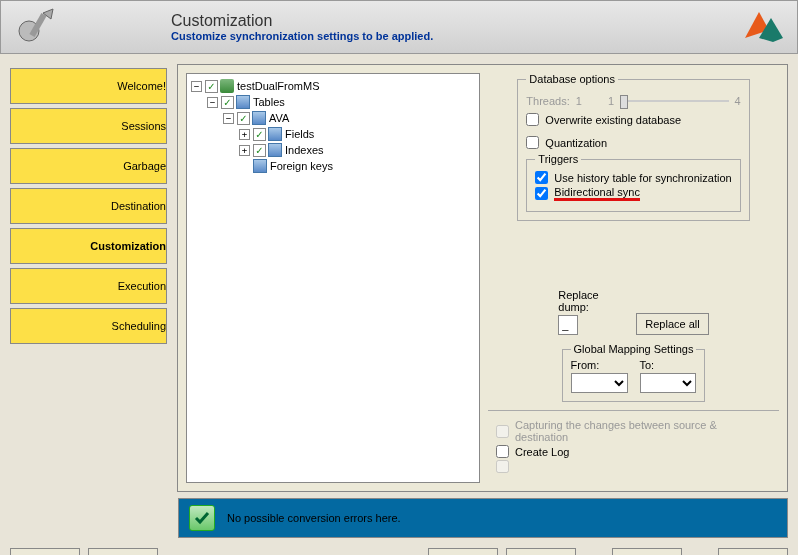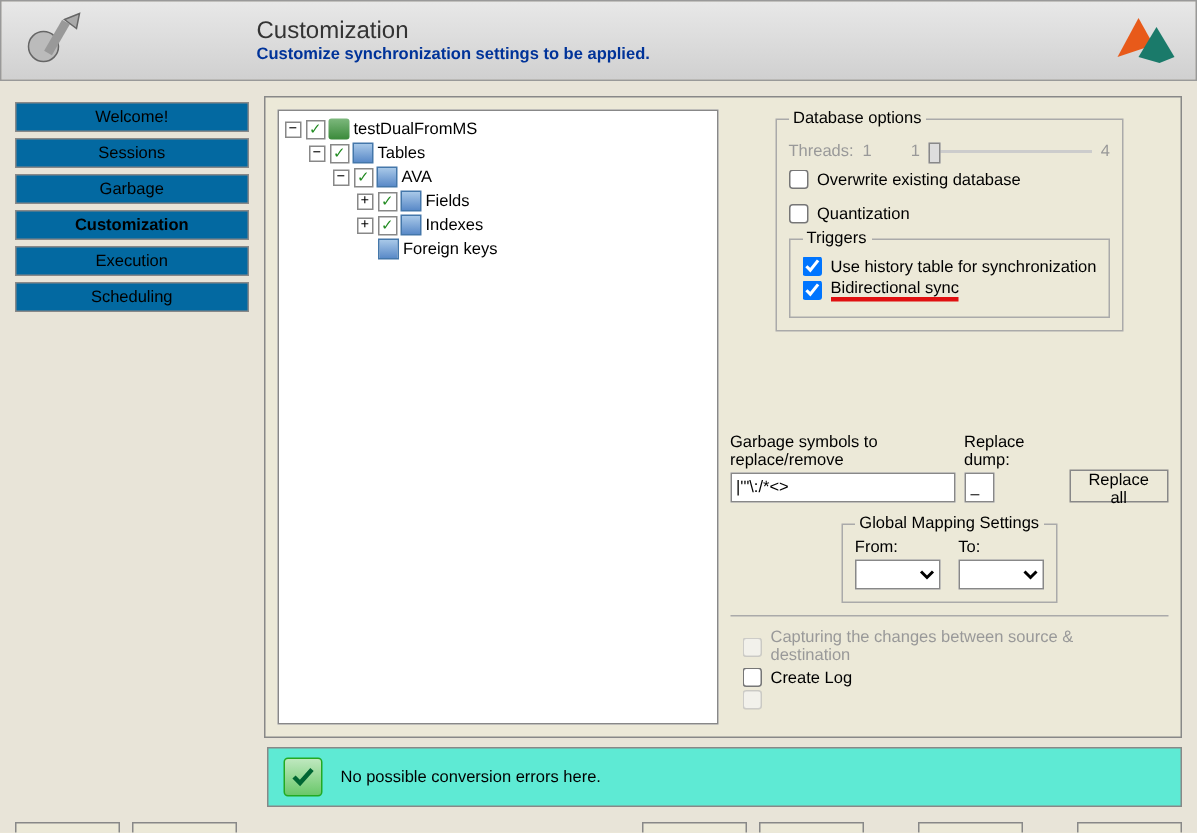"Welcome!" .sidebar-btn { background: #0369a1 -> #fde047; height: 20px -> 36px; text-align: none -> right }
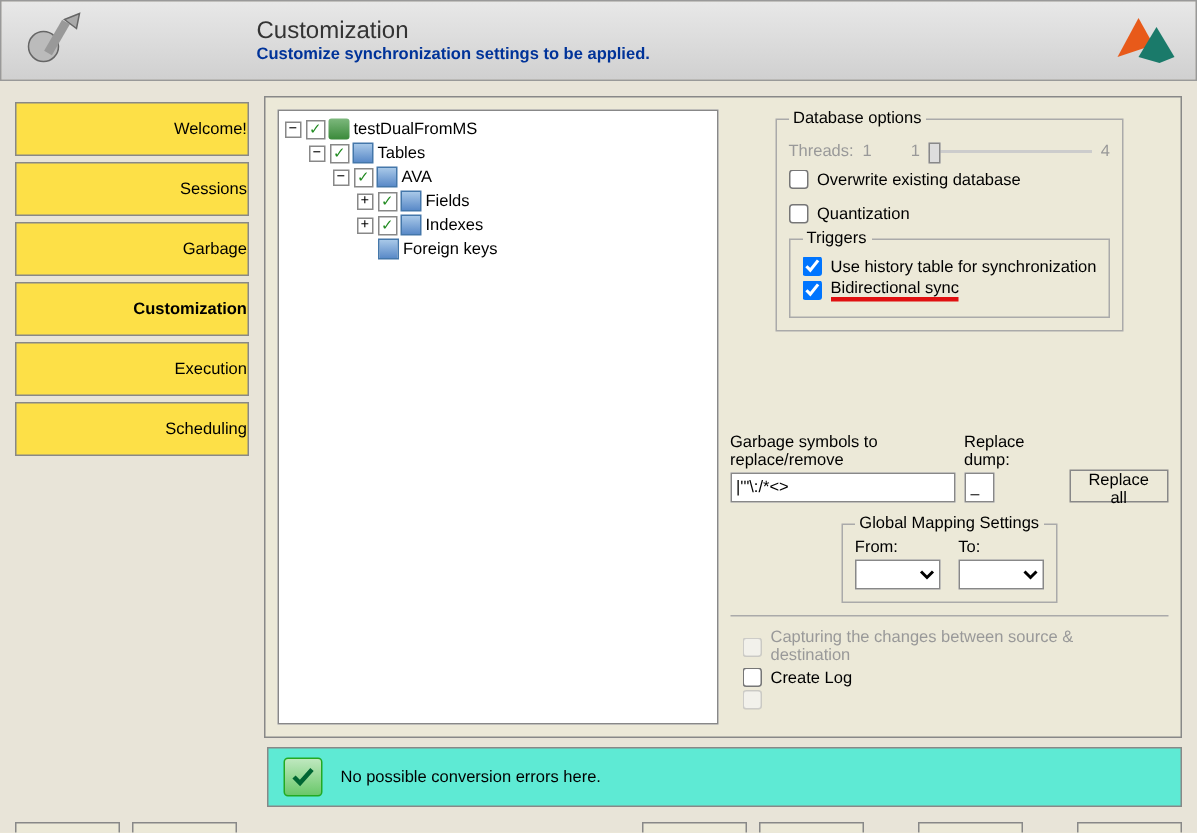"Destination" button.sidebar-btn { html: none -> <button>Destination</button> }
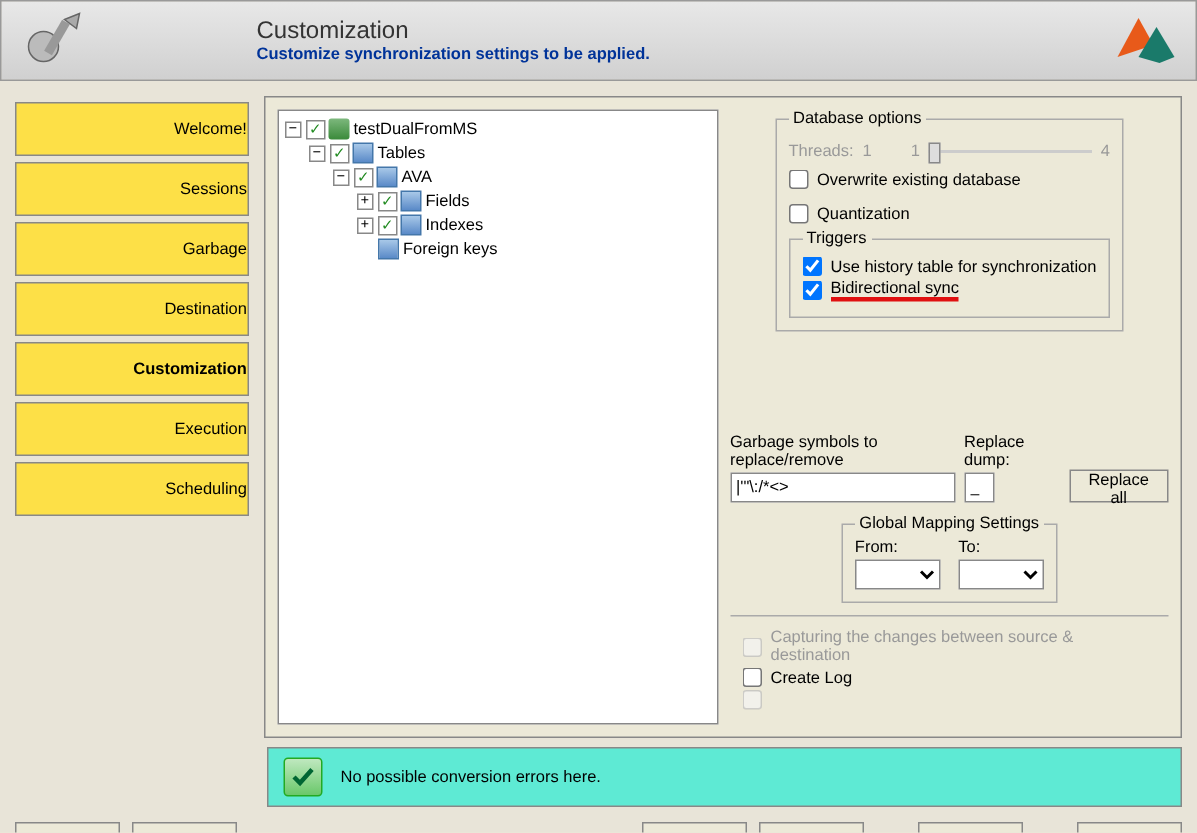"Garbage symbols to replace/remove" div.col { html: <div> <span>Garbage symbols to replace/remove</span> <input> </div> -> none }
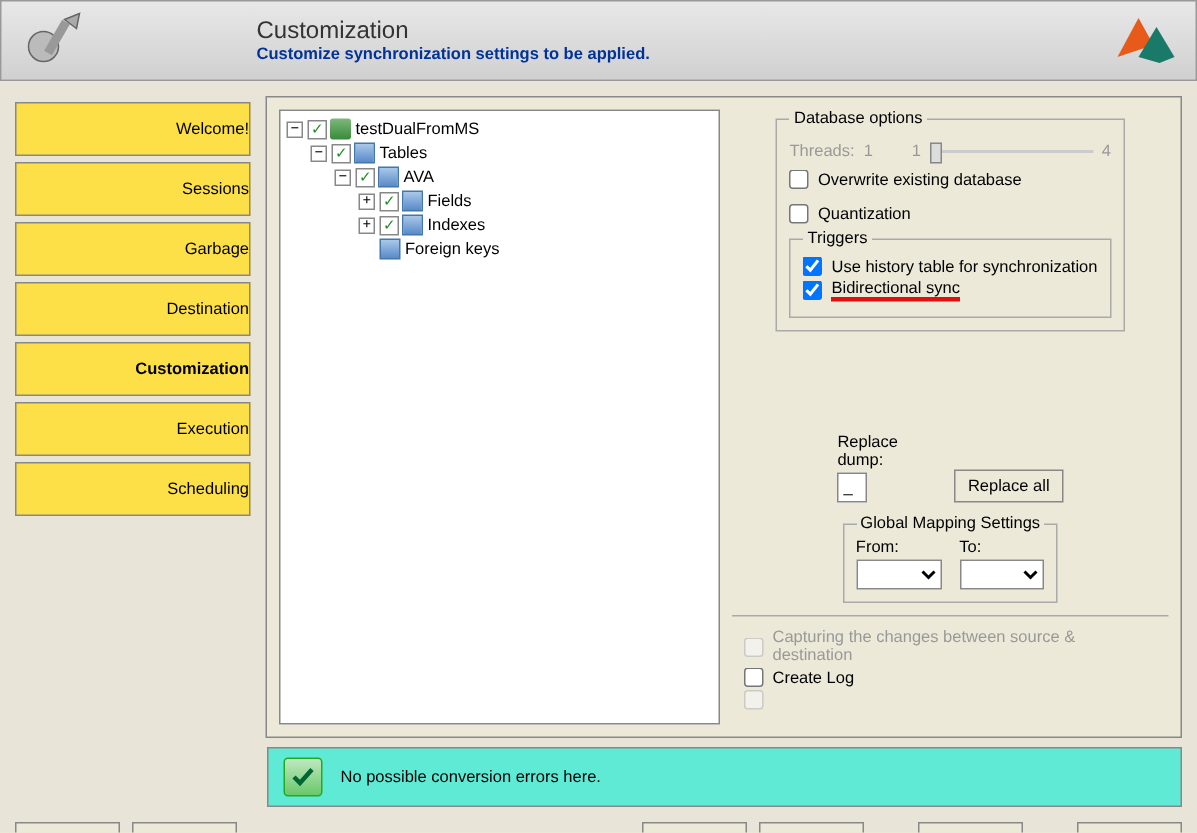"No possible conversion errors here." .status { background: #5eead4 -> #0369a1 }
